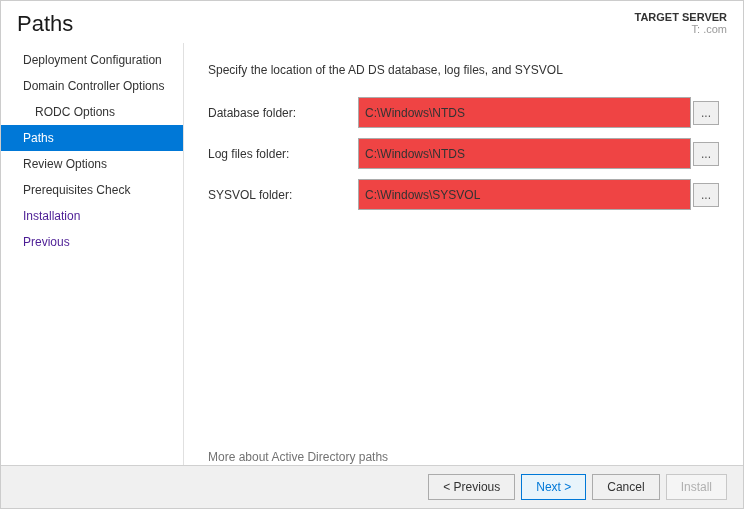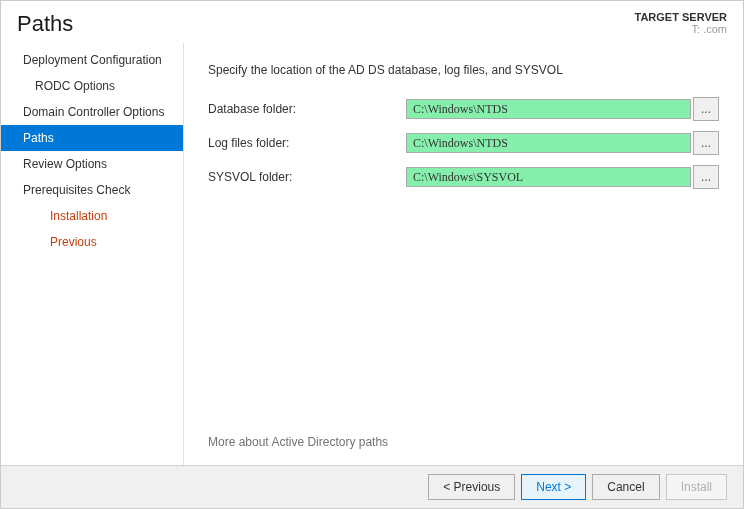"Specify the location of the" .content { padding: 20px 24px 16px 24px -> 20px 24px 1px 24px }
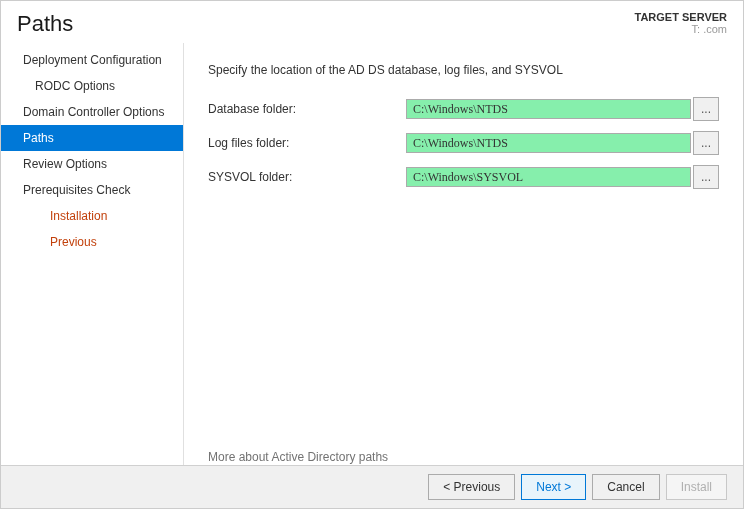"RODC Options" div.sidebar-item { order: before "Domain Controller Options" -> after "Domain Controller Options" }
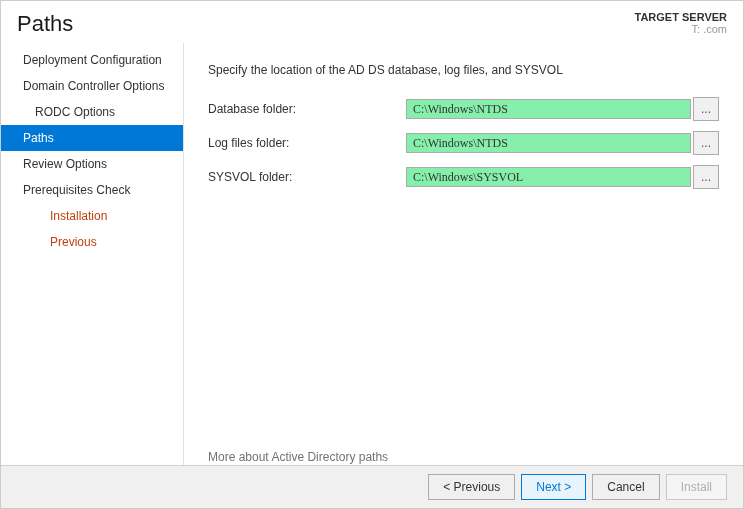"Database folder:" .form-row { gap: 48px -> none }
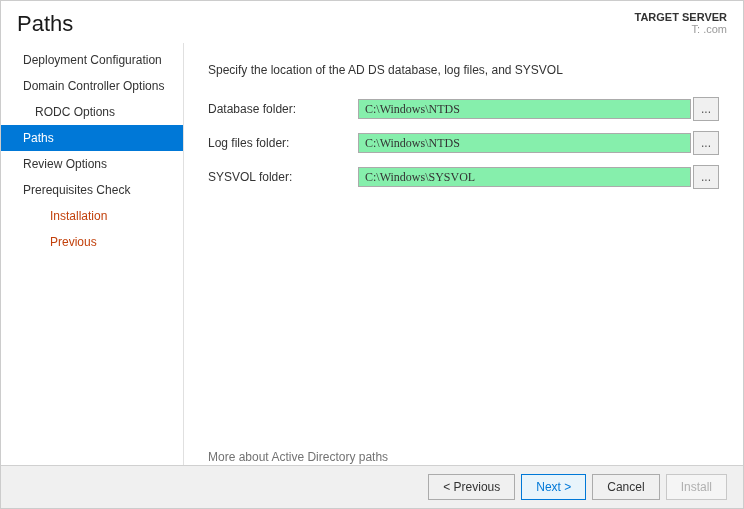"C:\Windows\NTDS" .form-input { background: #86efac -> #ef4444; font-family: Liberation Serif, serif -> Liberation Sans, sans-serif; height: 20px -> 31px }
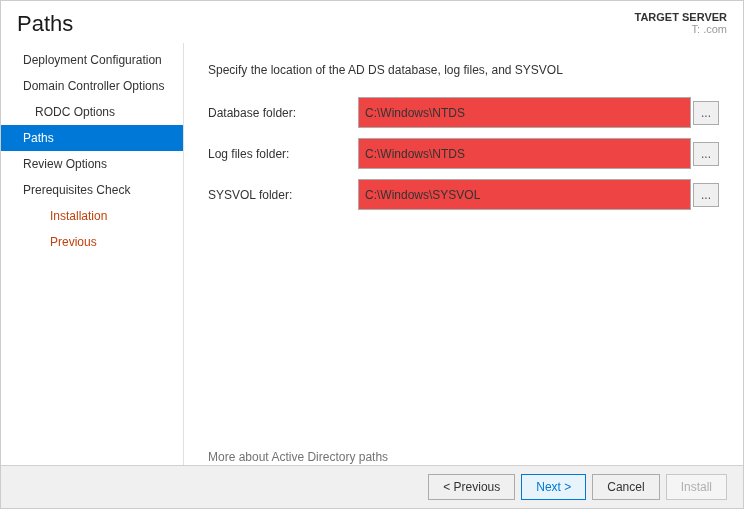"Installation" .sidebar-item.disabled { color: #c2410c -> #4c1d95; margin-left: 27px -> none }
